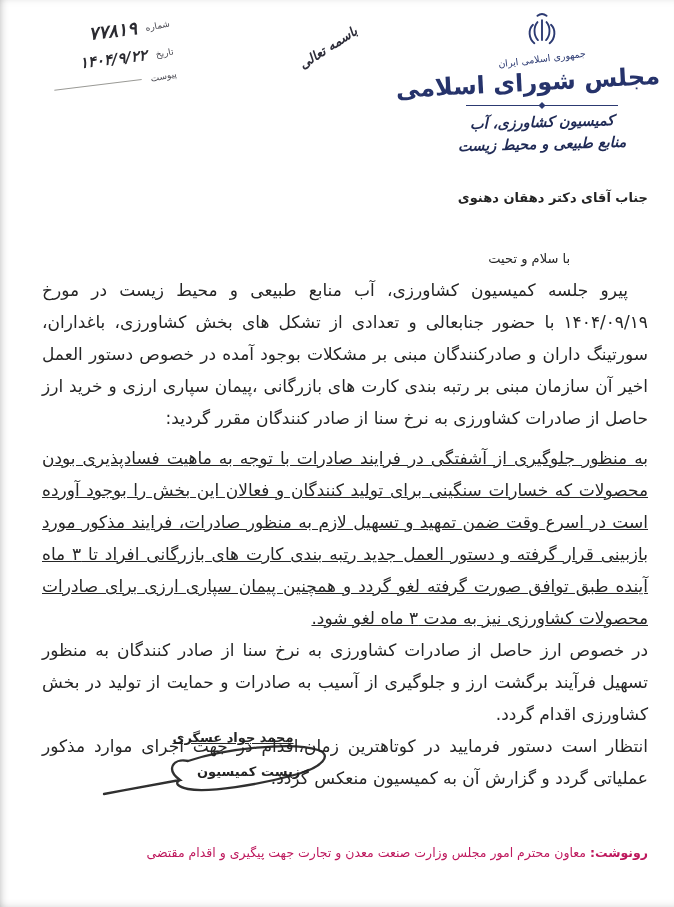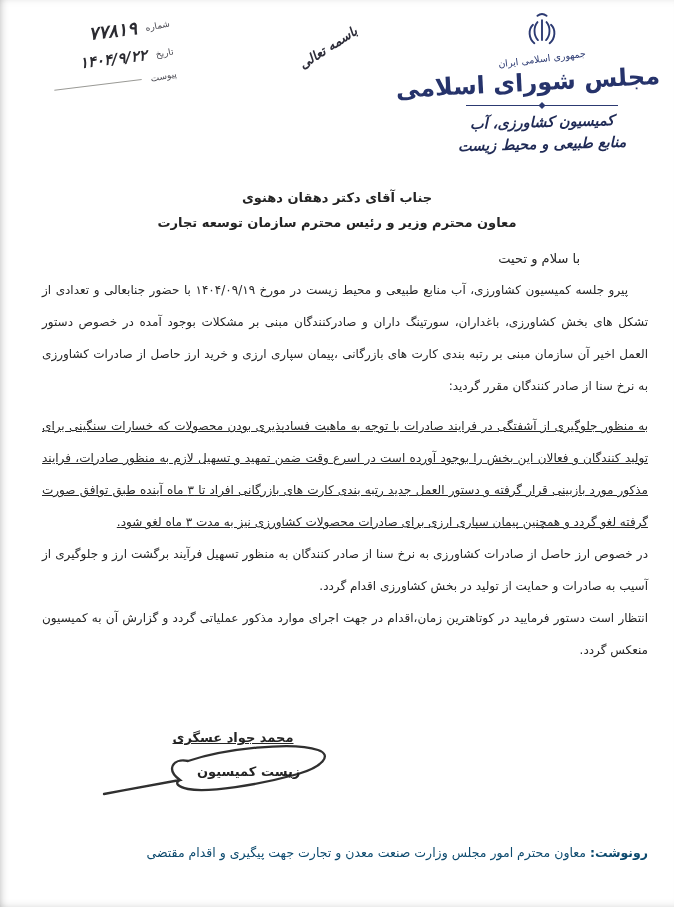"جناب آقای دکتر دهقان دهنوی" .recipient { text-align: center -> right }
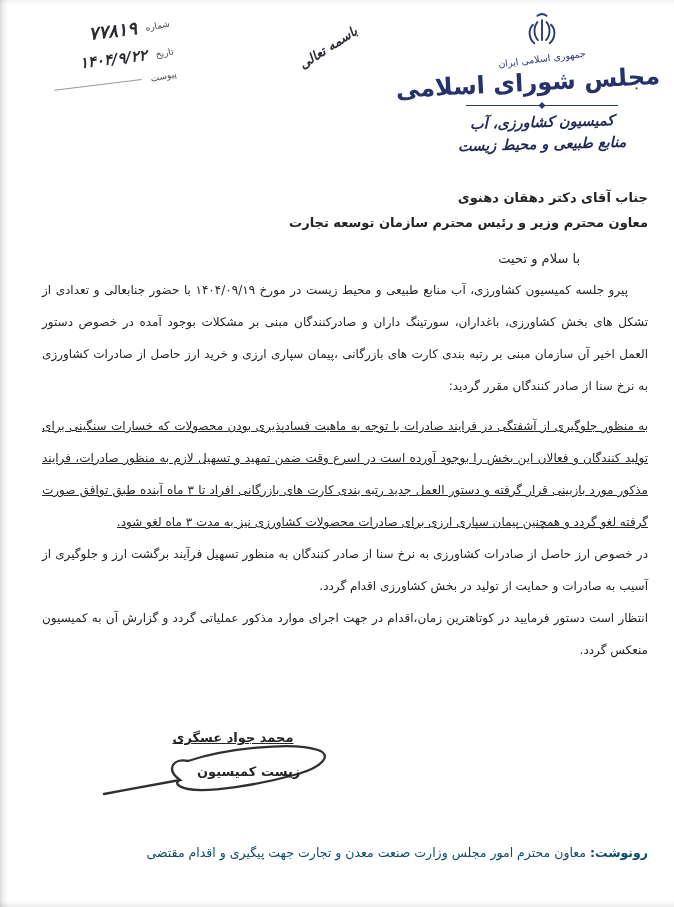"معاون محترم وزیر و رئیس" div { html: <div>معاون محترم وزیر و رئیس محترم سازمان توسعه تجارت</div> -> none }
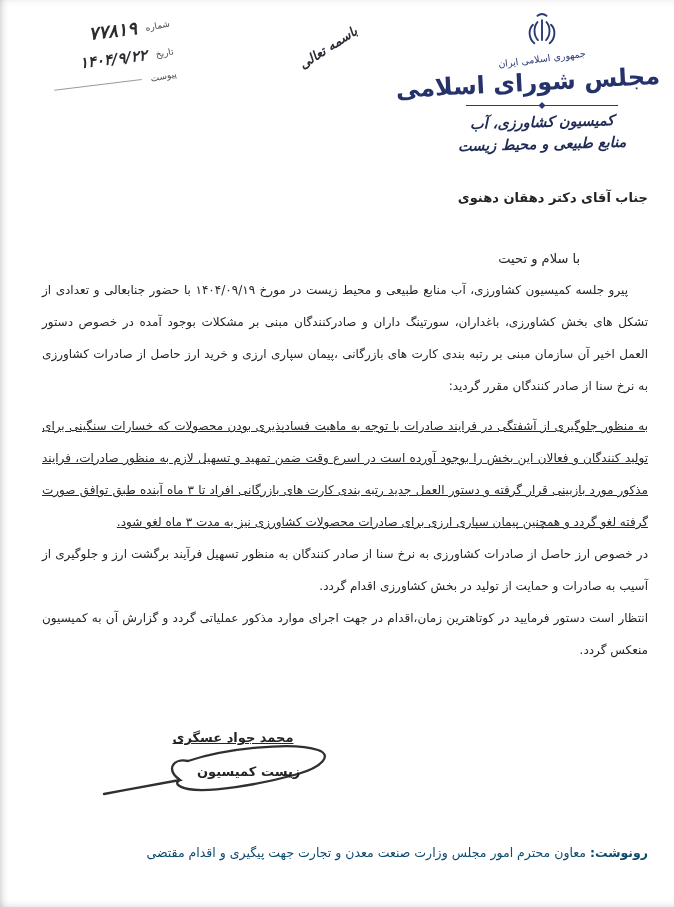"با سلام و تحیت" .salutation { right: 94px -> 104px }
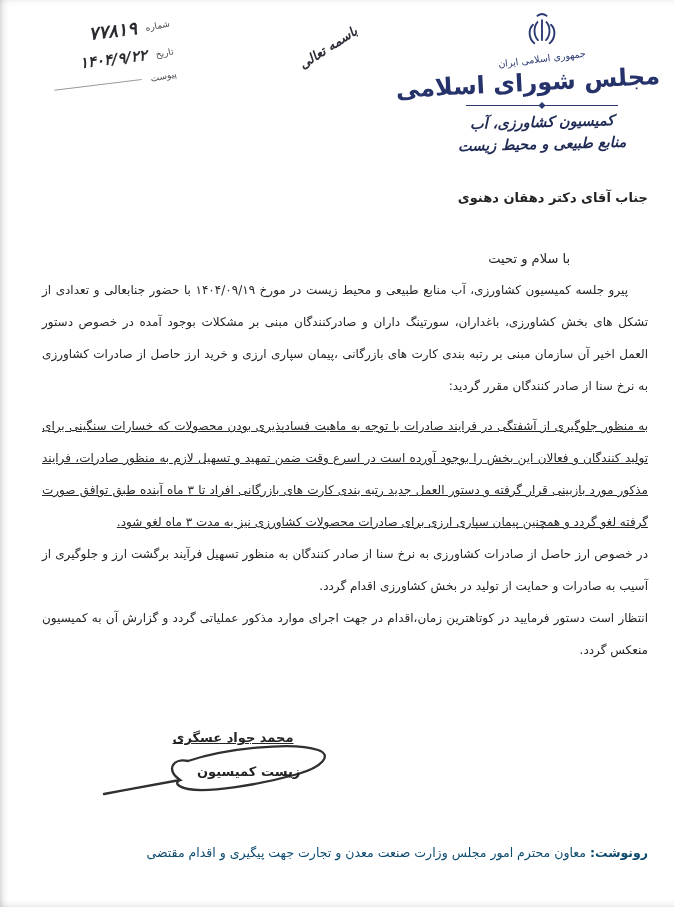"پیرو جلسه کمیسیون کشاورزی، آب" .body { font-size: 12px -> 17px }
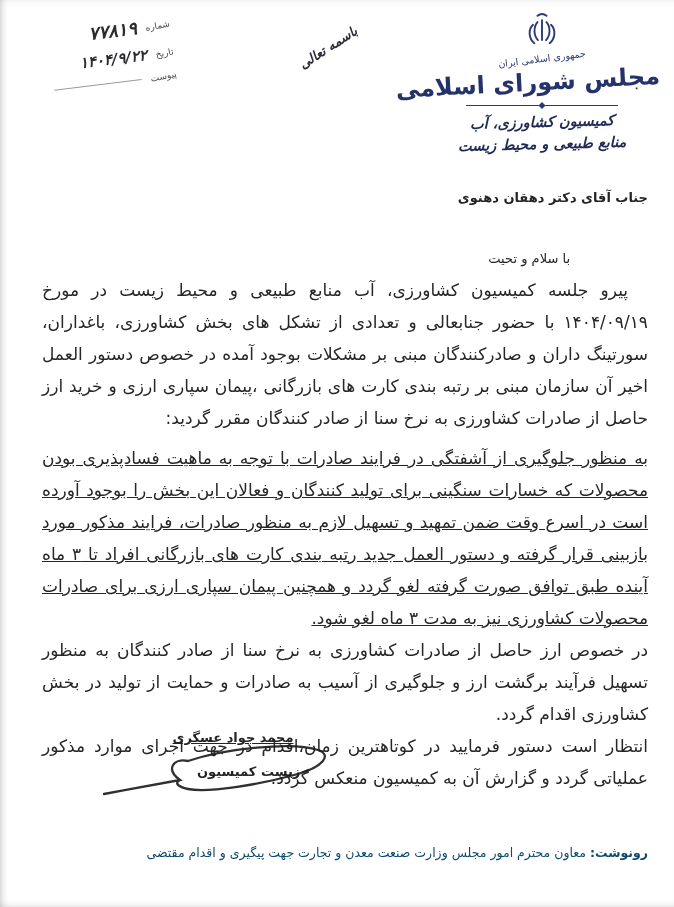"رونوشت: معاون محترم امور مجلس" .footer { color: #0c4a6e -> #be185d }
